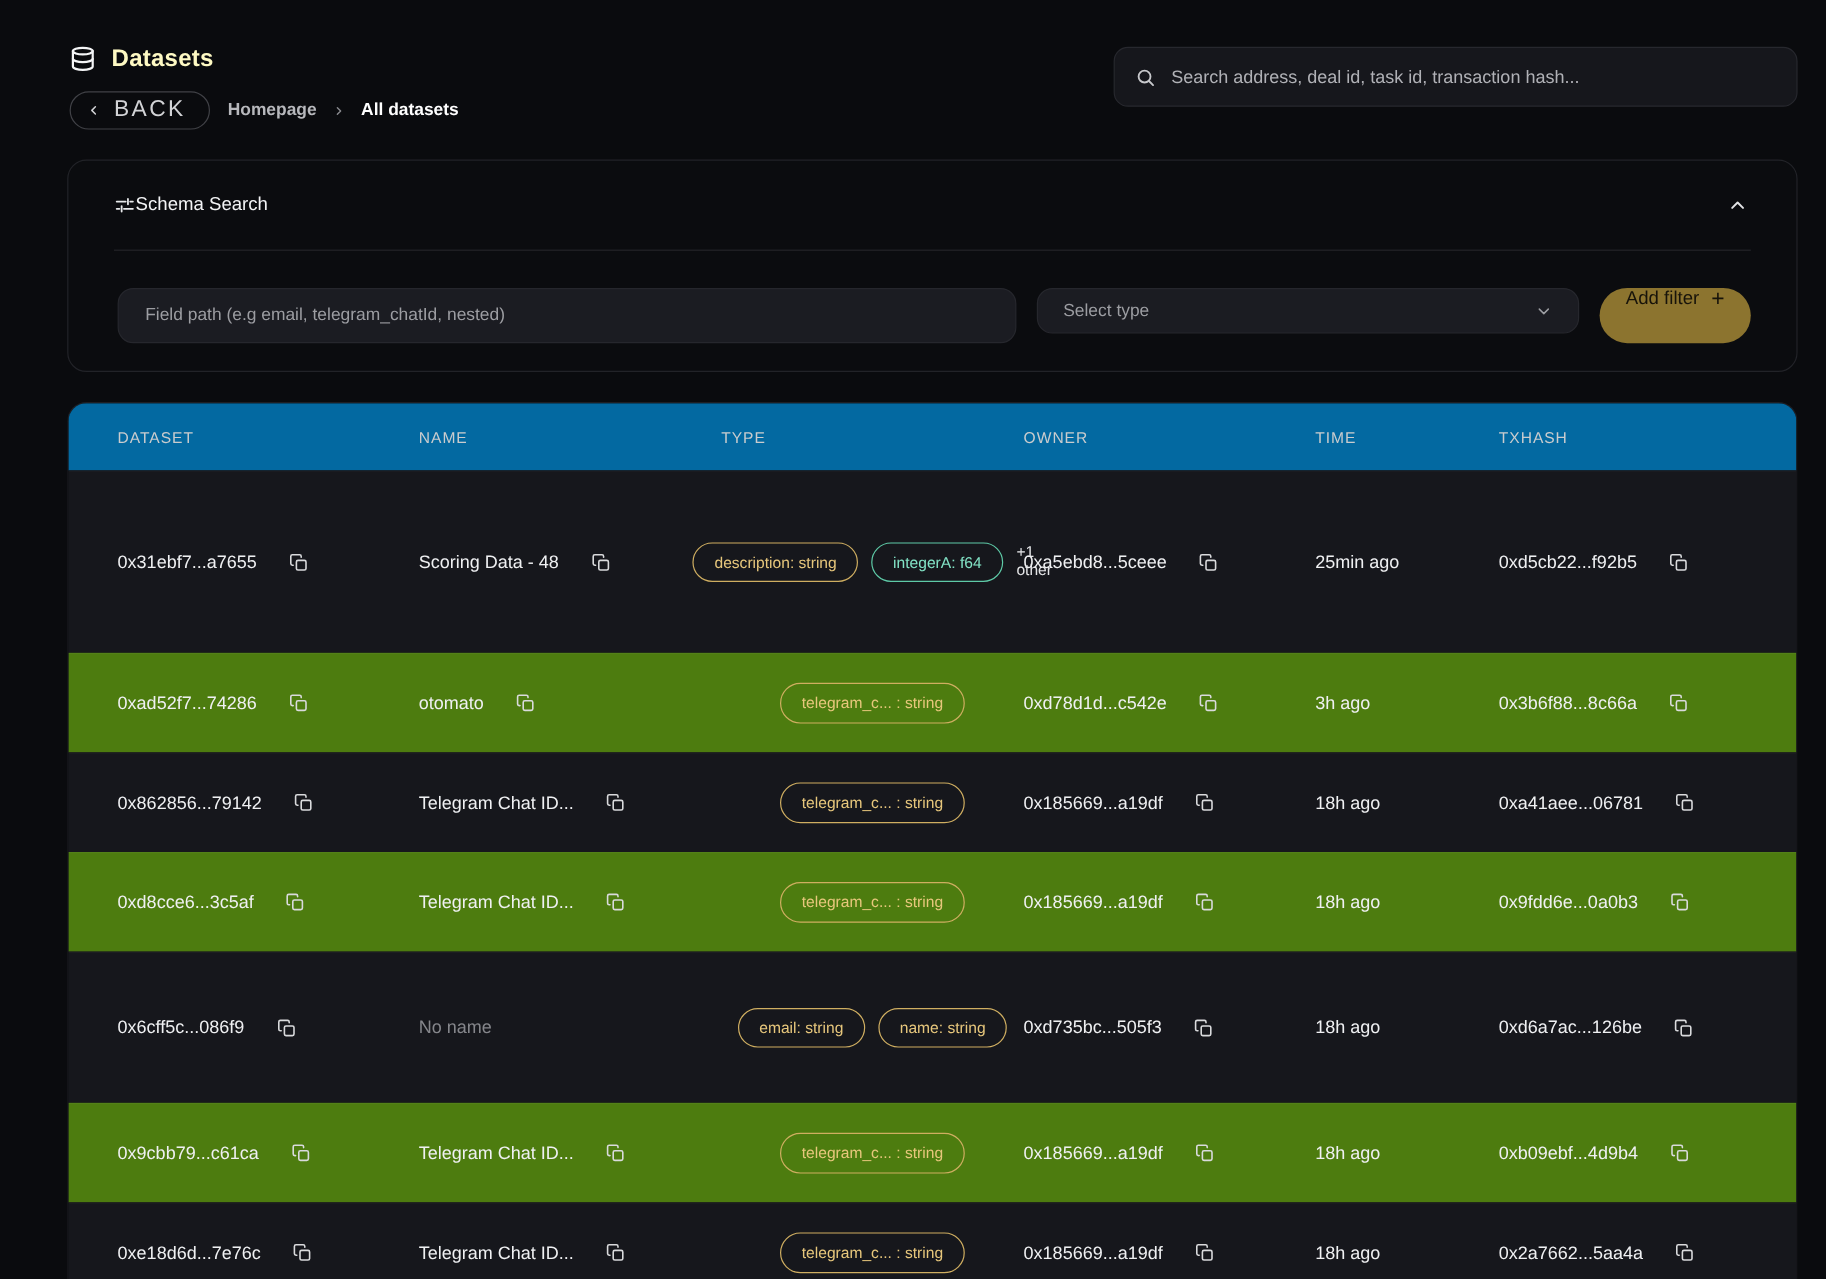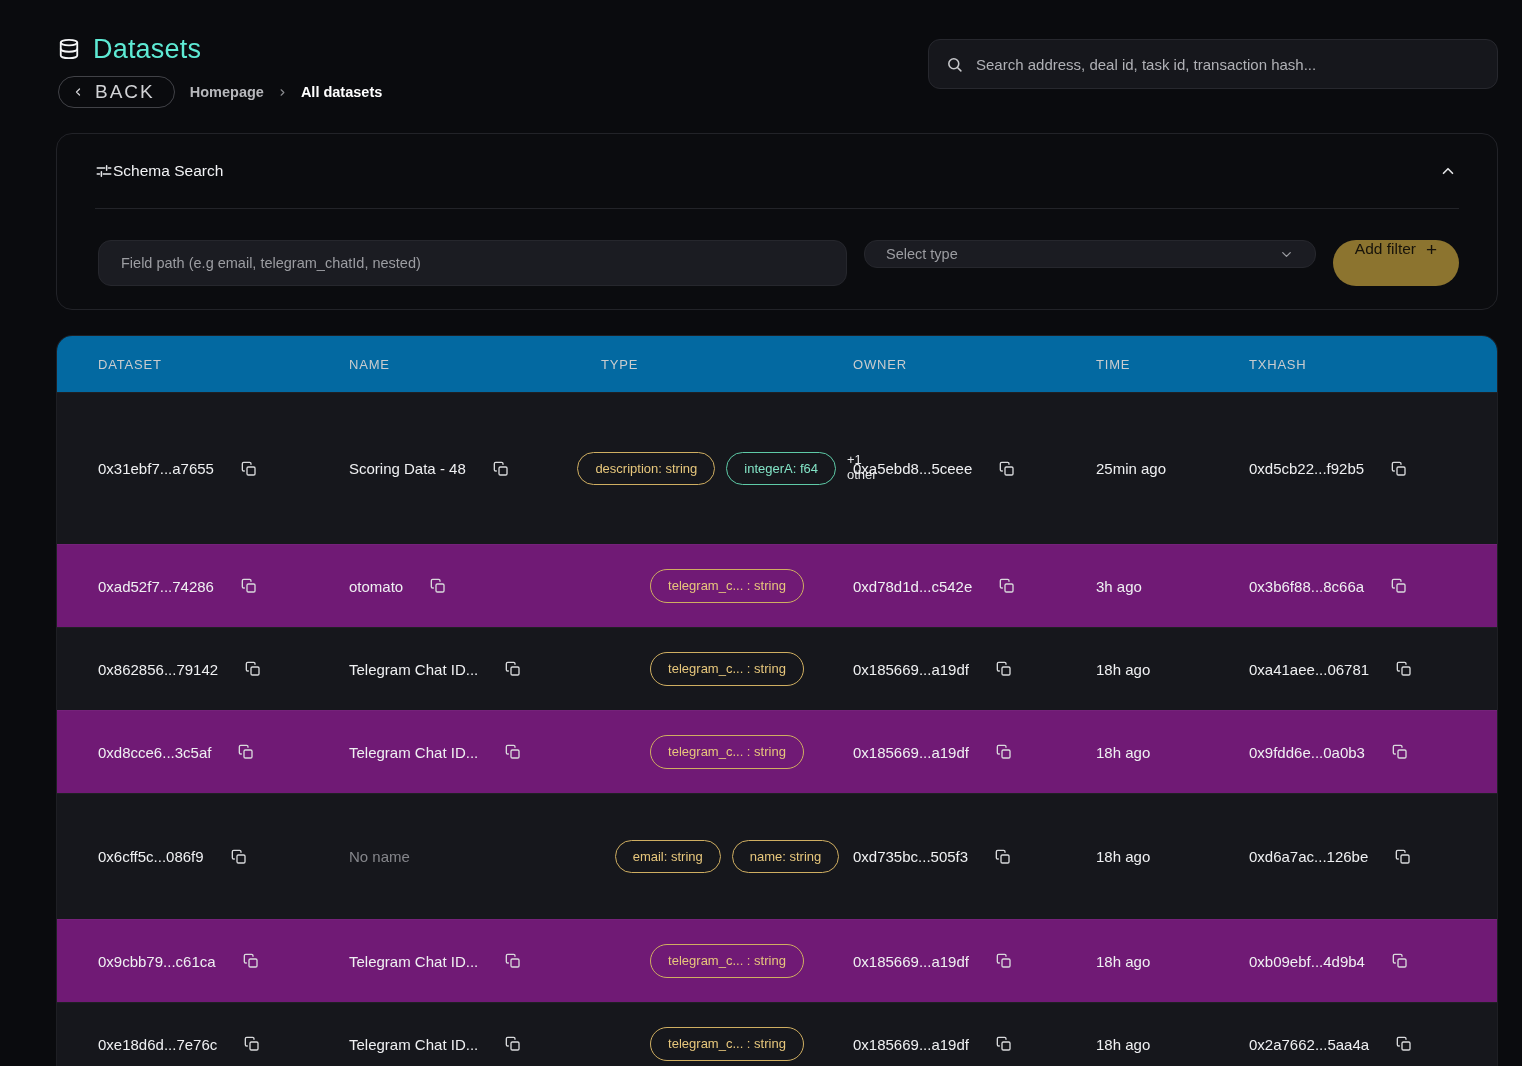"Datasets" .page-title { color: #5eead4 -> #fef9c3; font-size: 27px -> 20px; font-weight: normal -> bold }
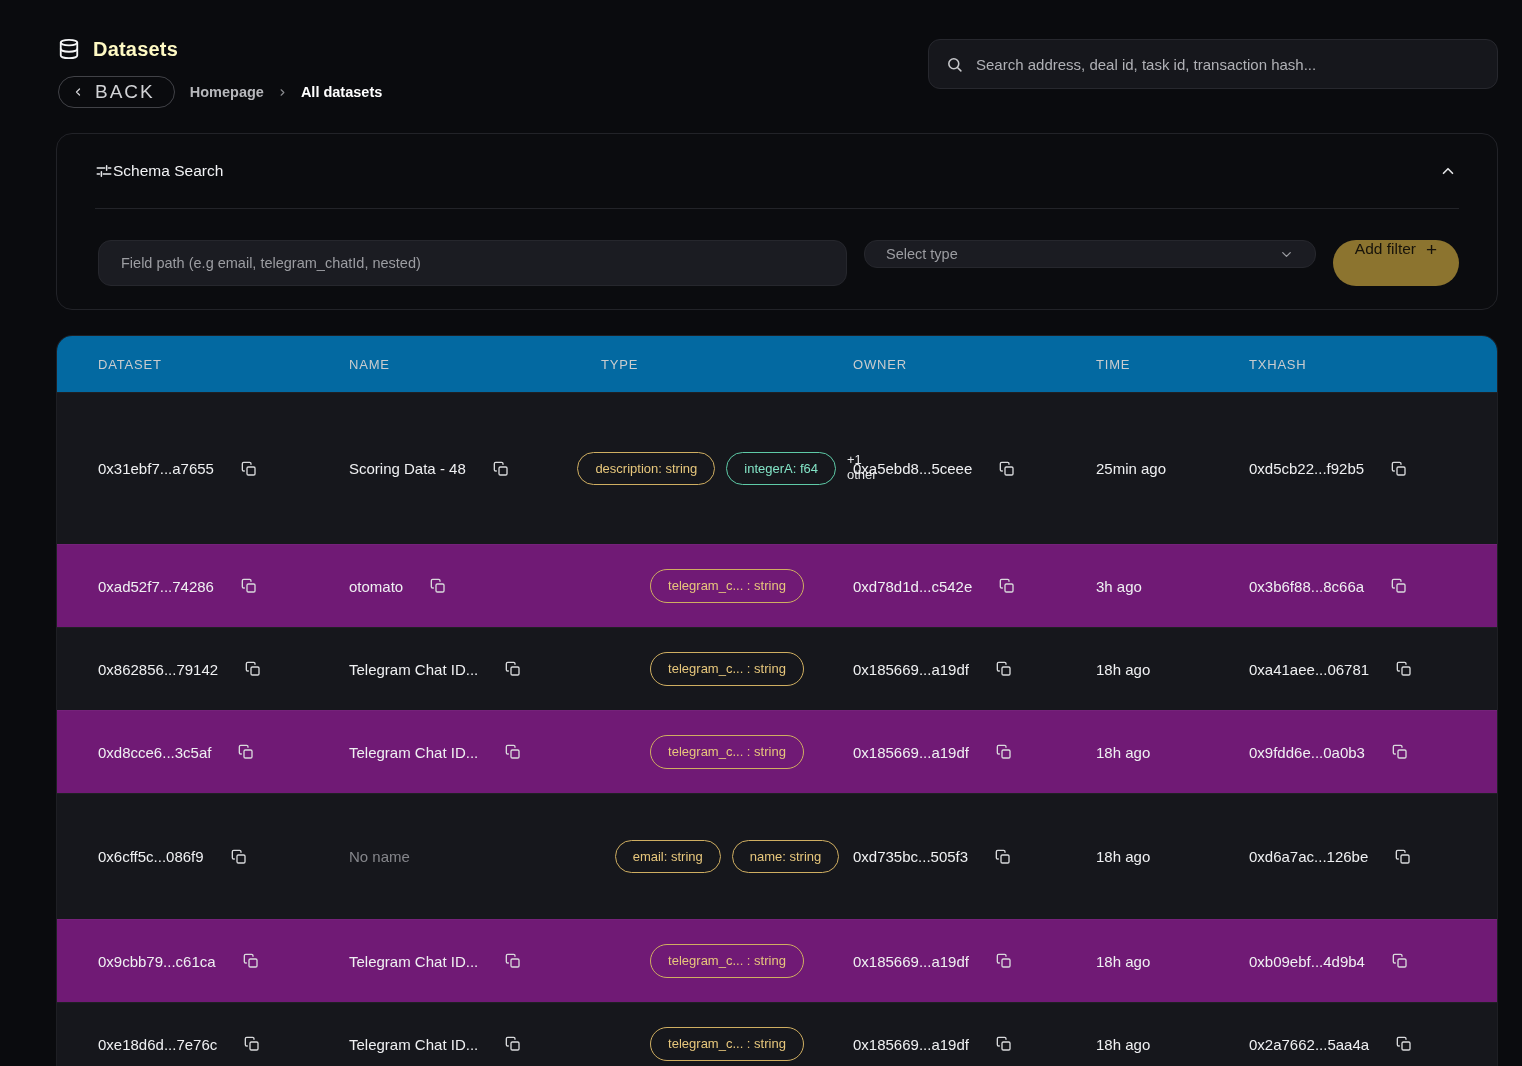"Select type" .select-box { height: 28px -> 38px }
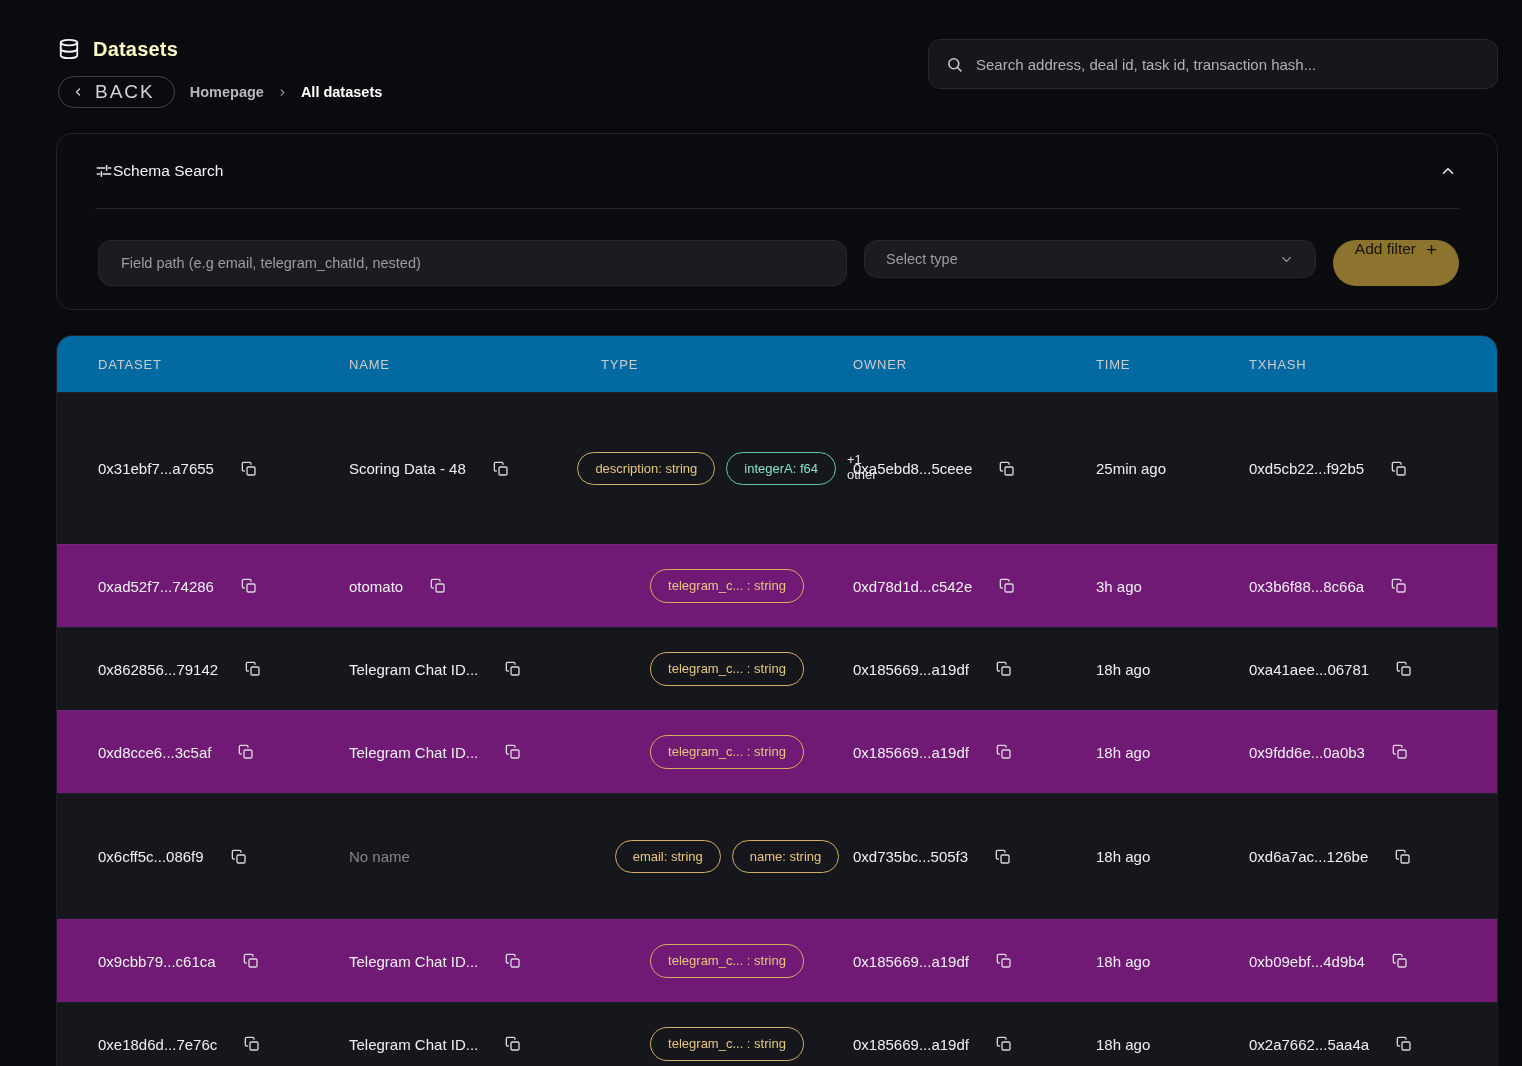"0xad52f7...74286" .trow.dark { background: #701a75 -> #4d7c0f }
